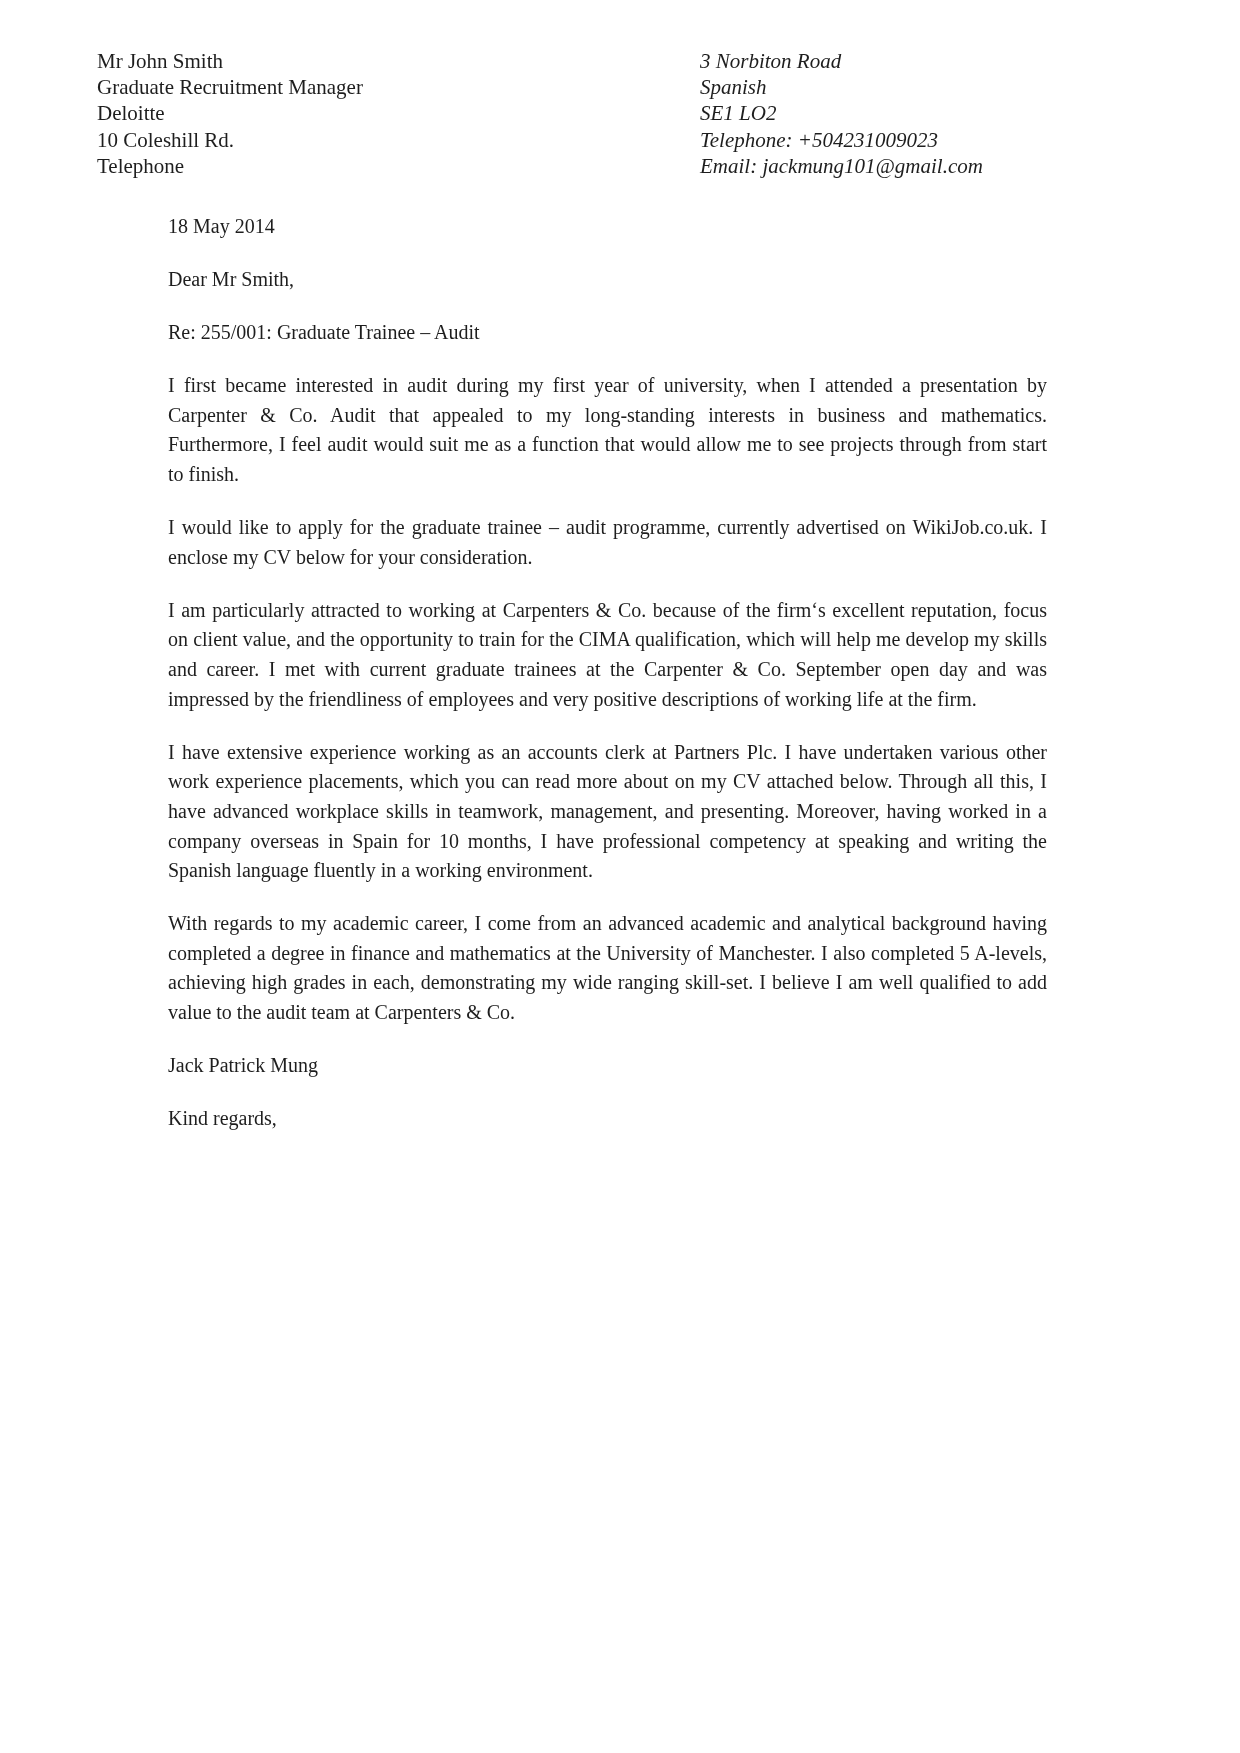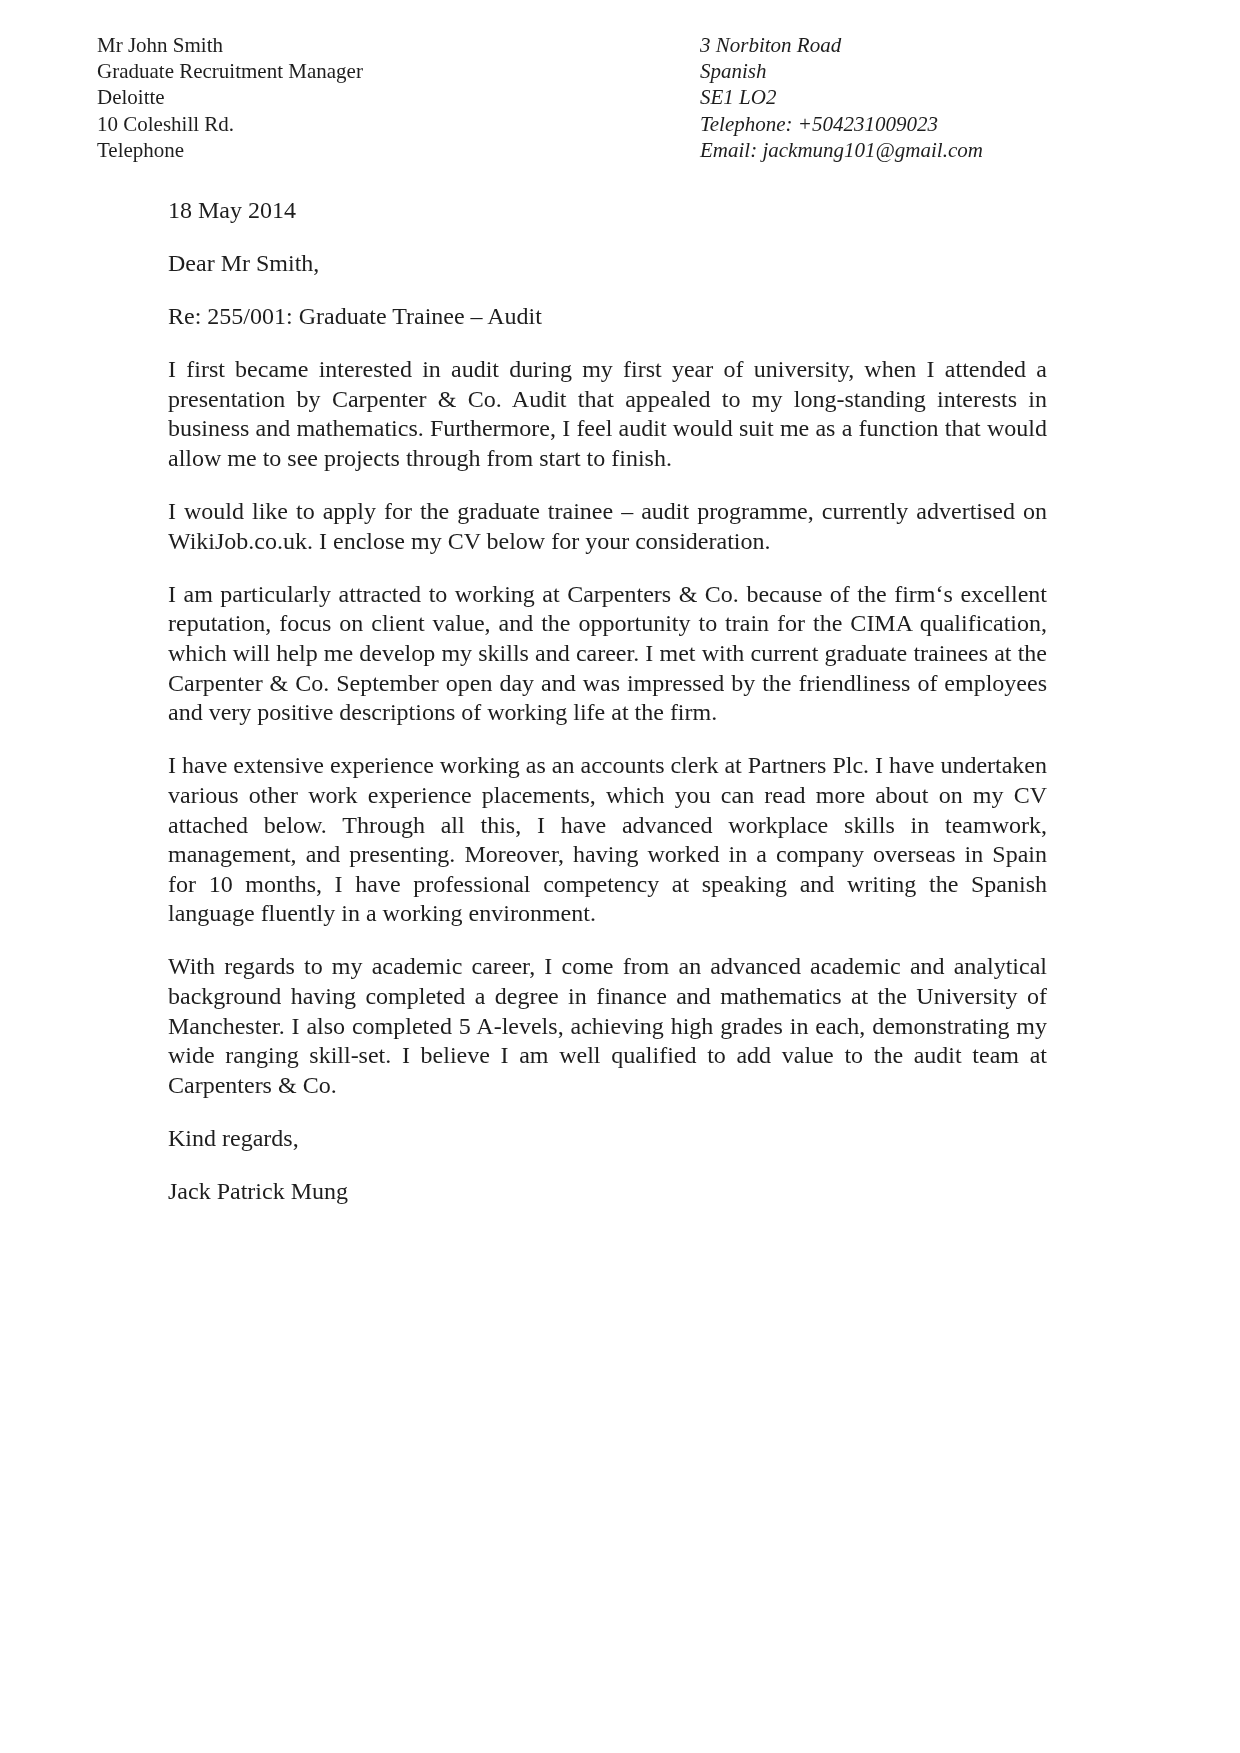"Mr John Smith" .letterhead { padding-top: 32px -> 48px }
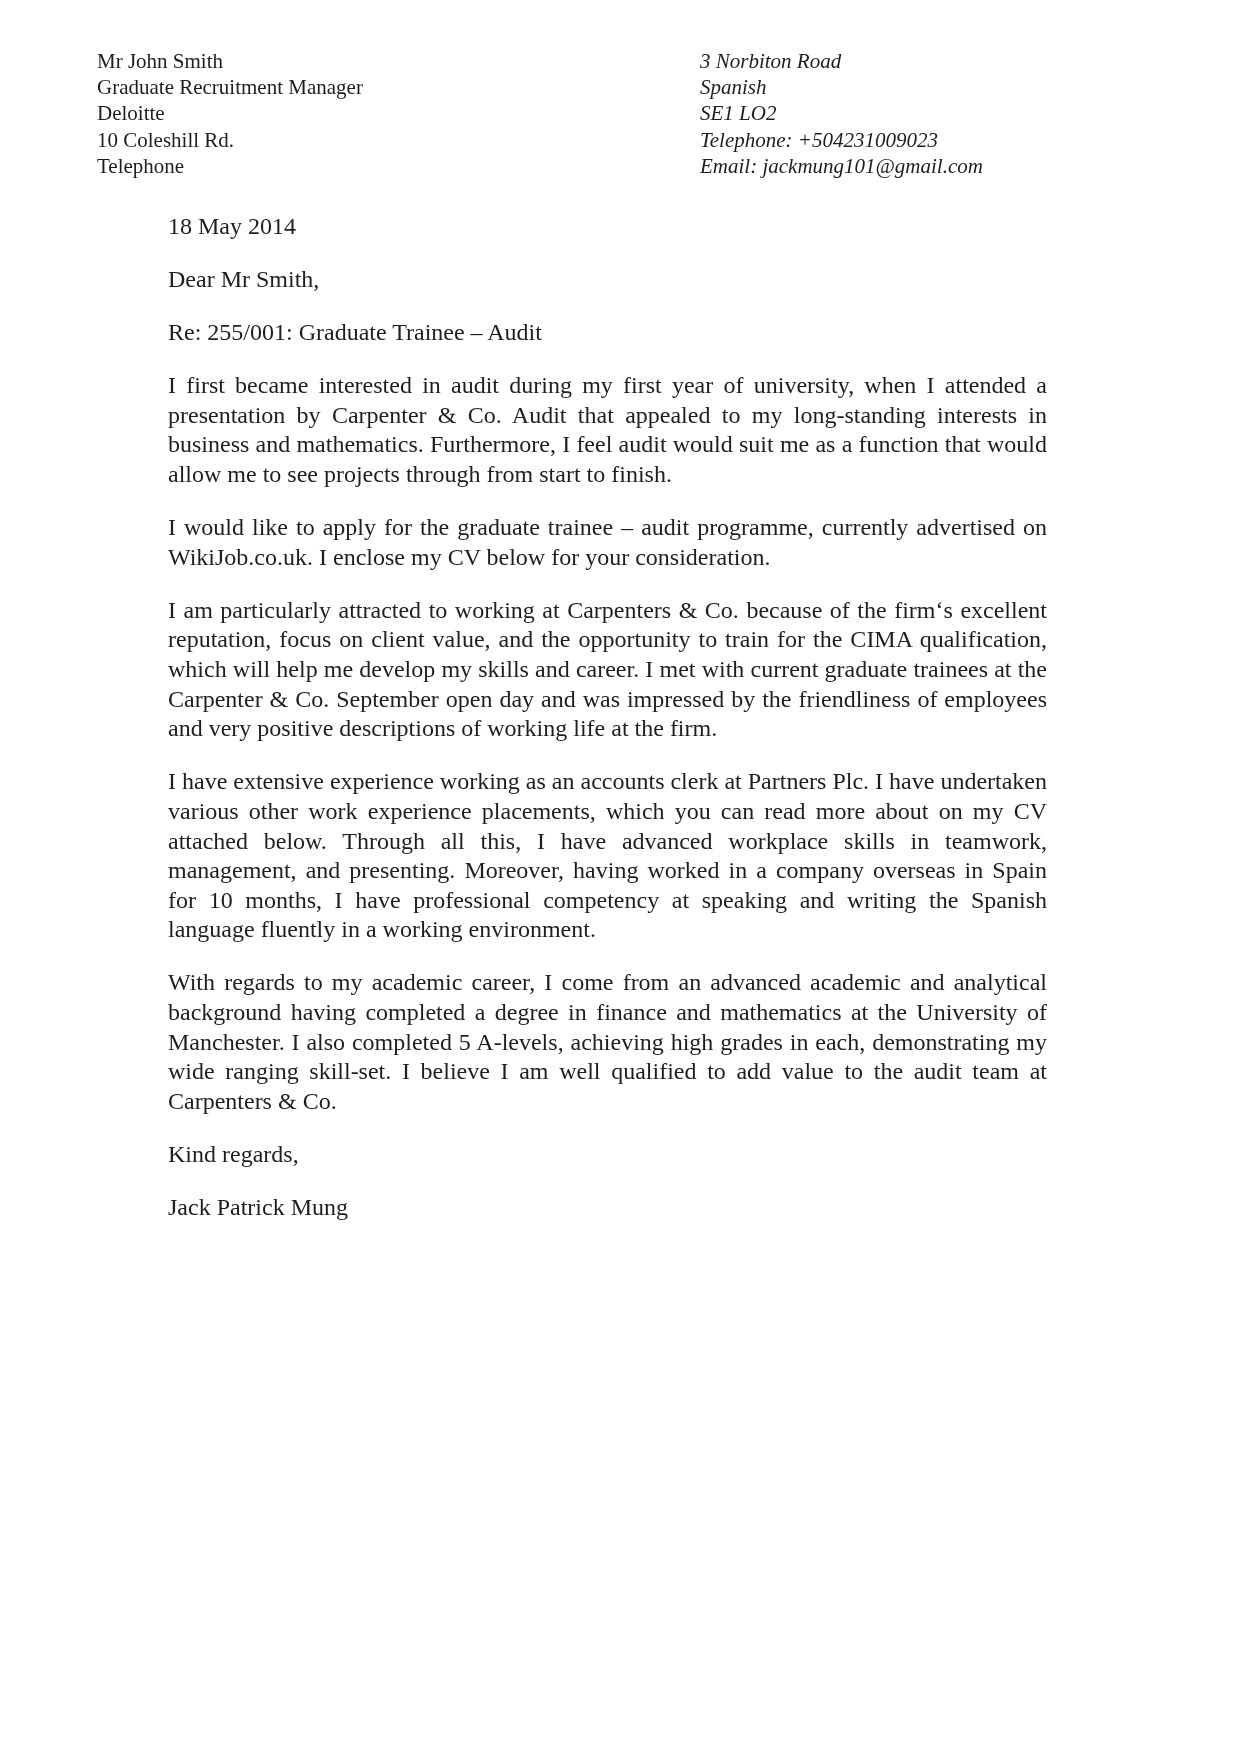"18 May 2014" .letter-body > * { font-size: 24px -> 20px }
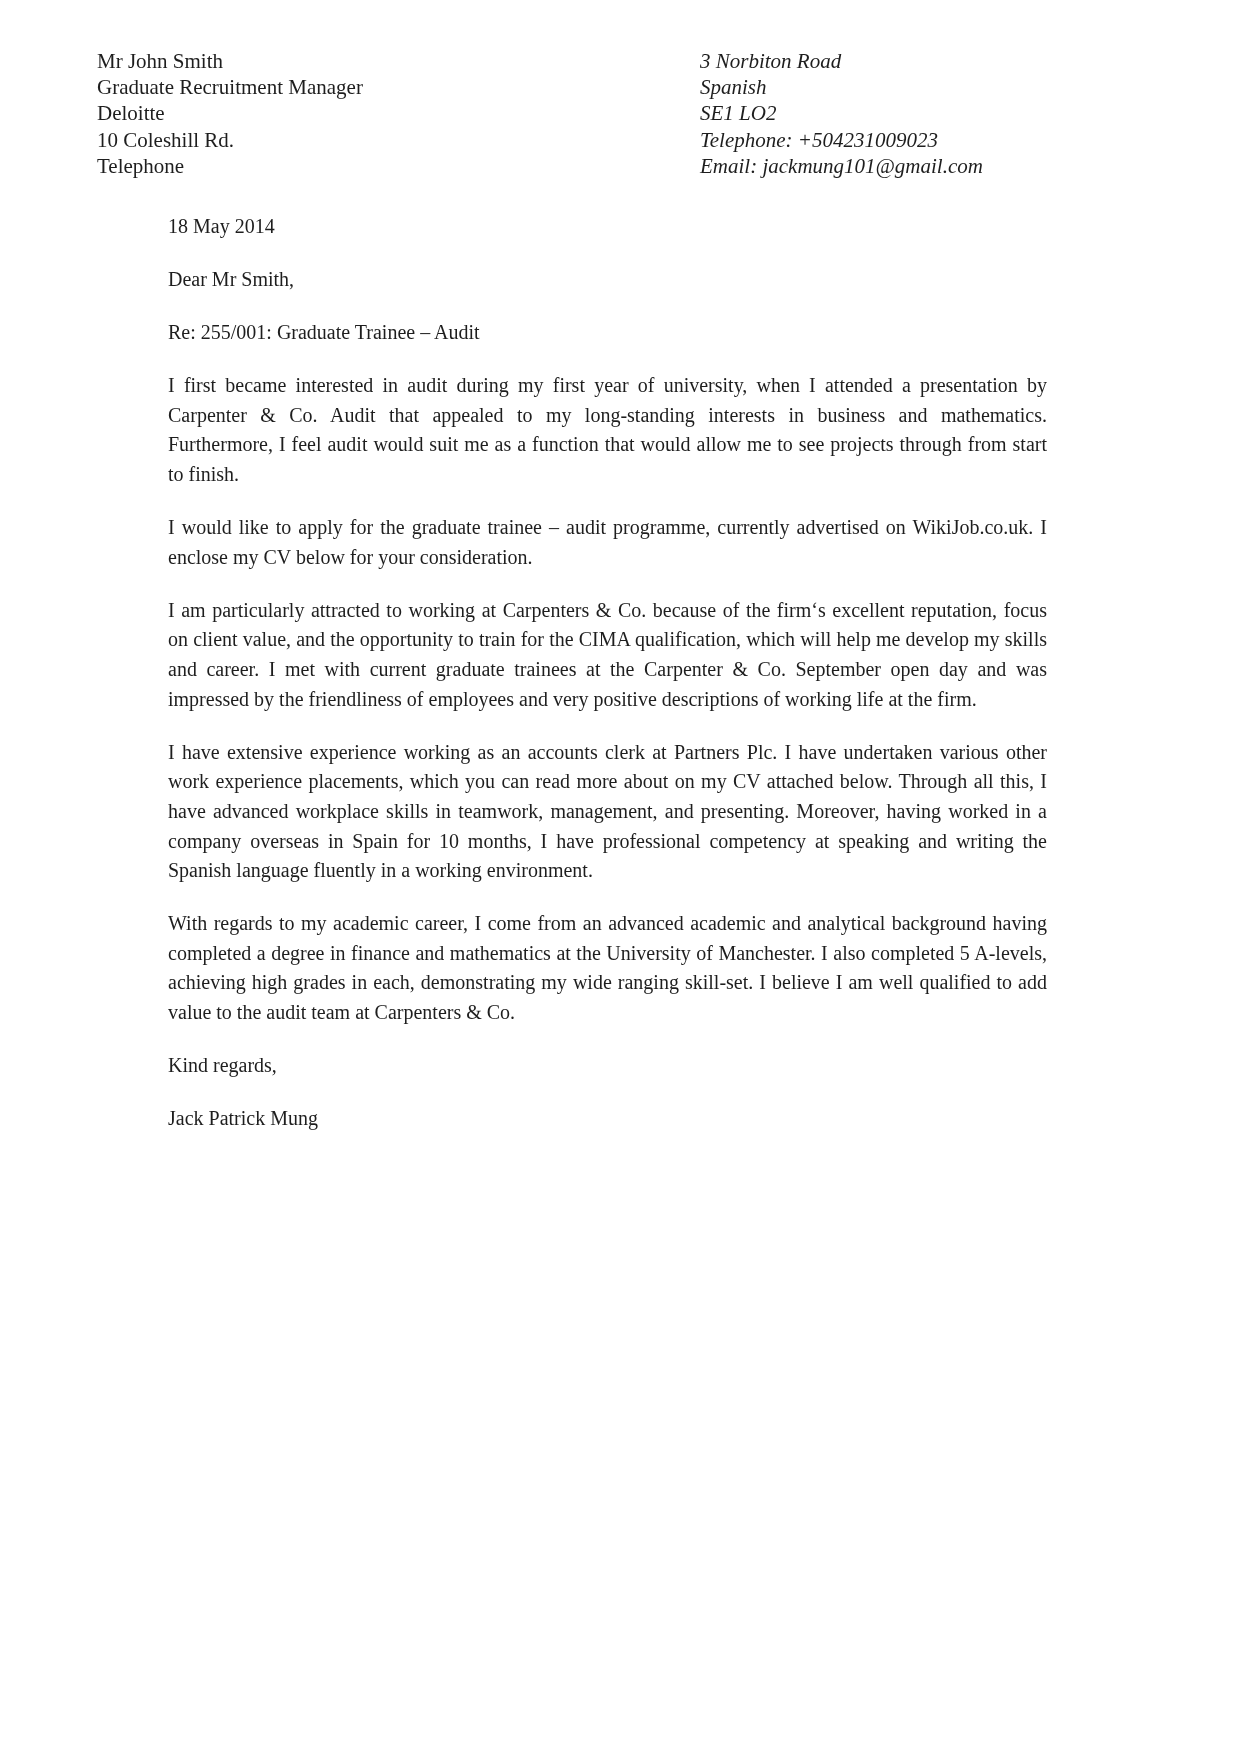"Kind regards," div.single-line { order: before "Jack Patrick Mung" -> after "Jack Patrick Mung" }
